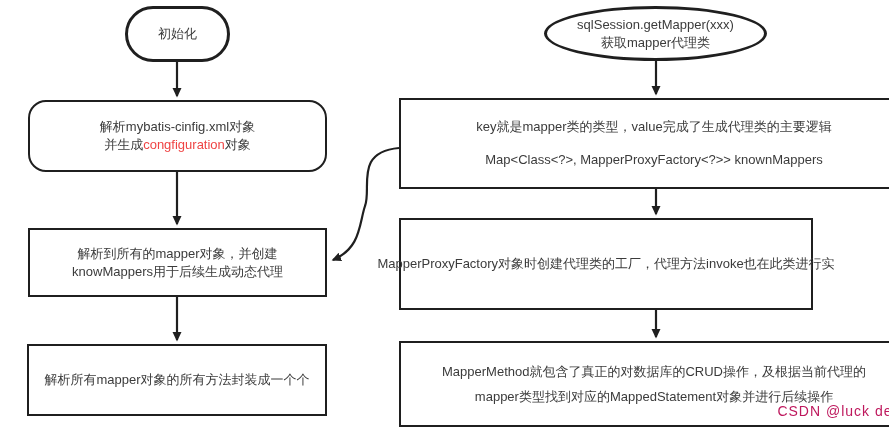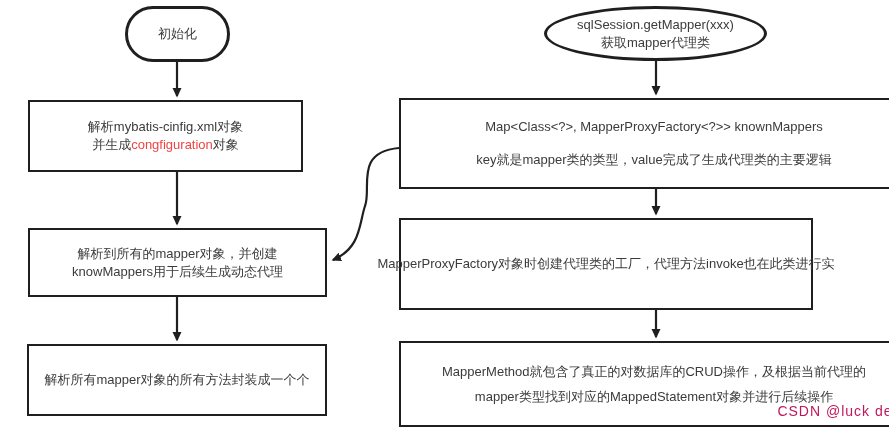"解析mybatis-cinfig.xml对象" .box-l1 { border-radius: none -> 18px; width: 275px -> 299px }
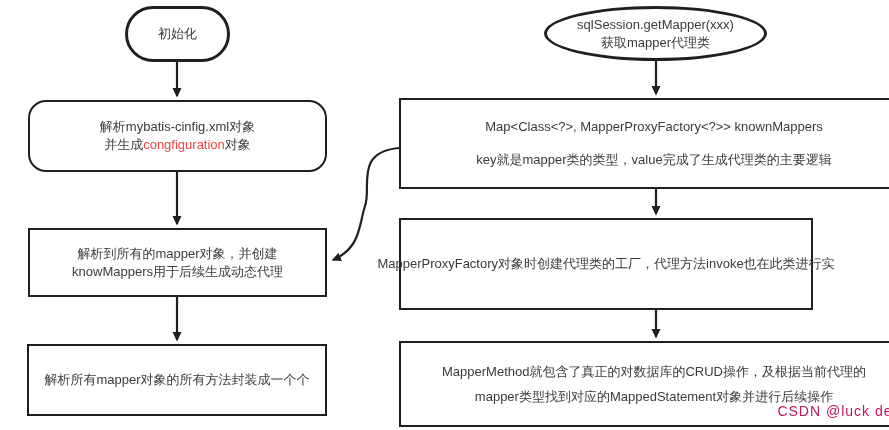"Map<Class<?>, MapperProxyFactory<?>>" div.line { order: before "key就是mapper类的类型，value完成了生成代理类的主要逻辑" -> after "key就是mapper类的类型，value完成了生成代理类的主要逻辑" }
